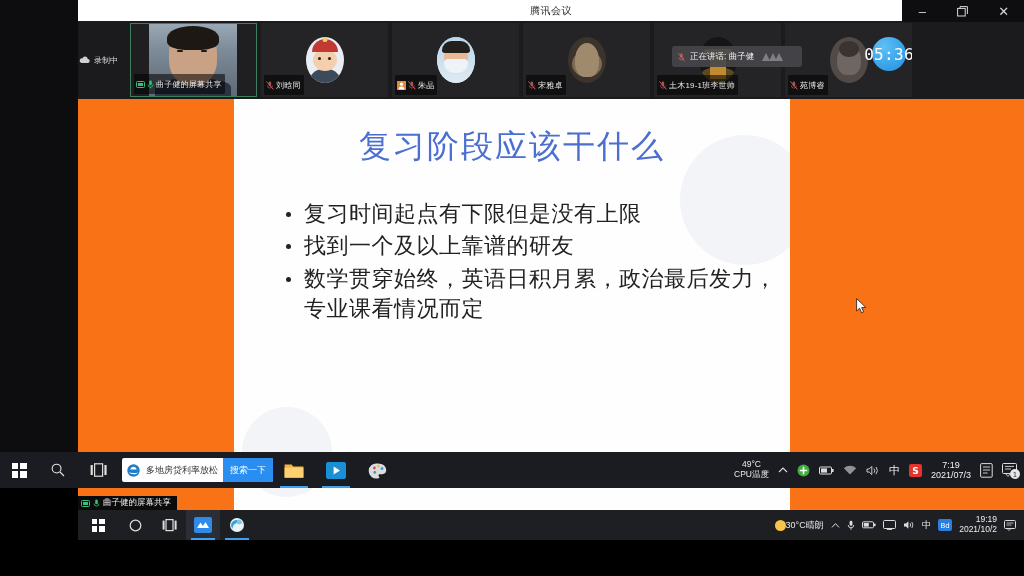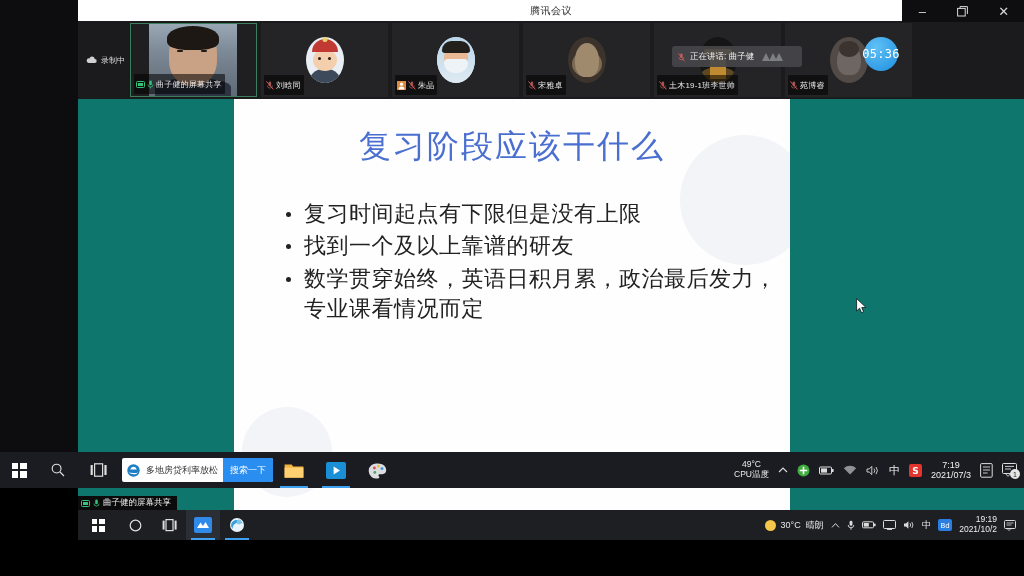"录制中" #rec-indicator { padding-left: 8px -> 1px }
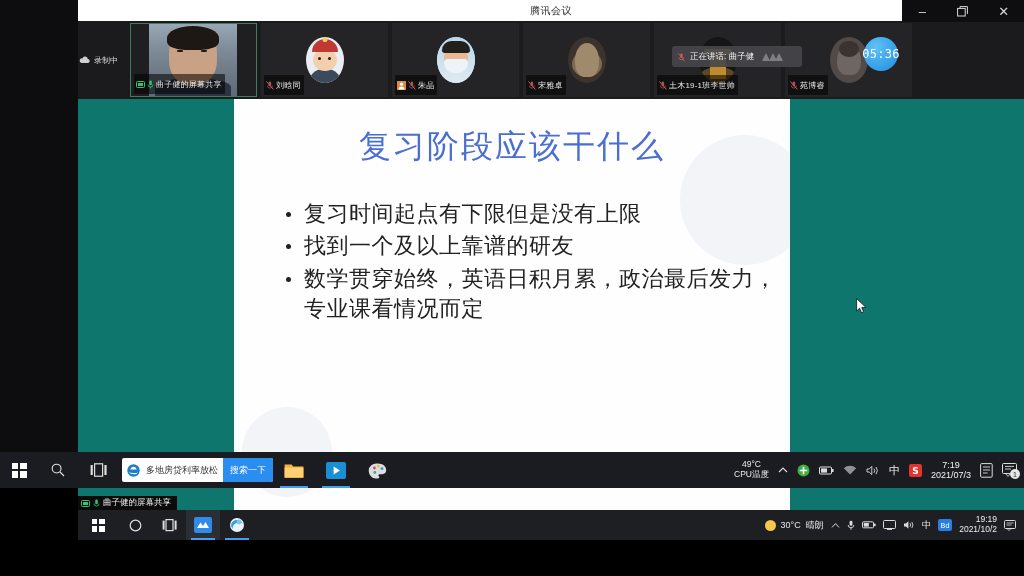"05:36" .timer-badge { font-size: 12px -> 16px; right: 14px -> 6px }
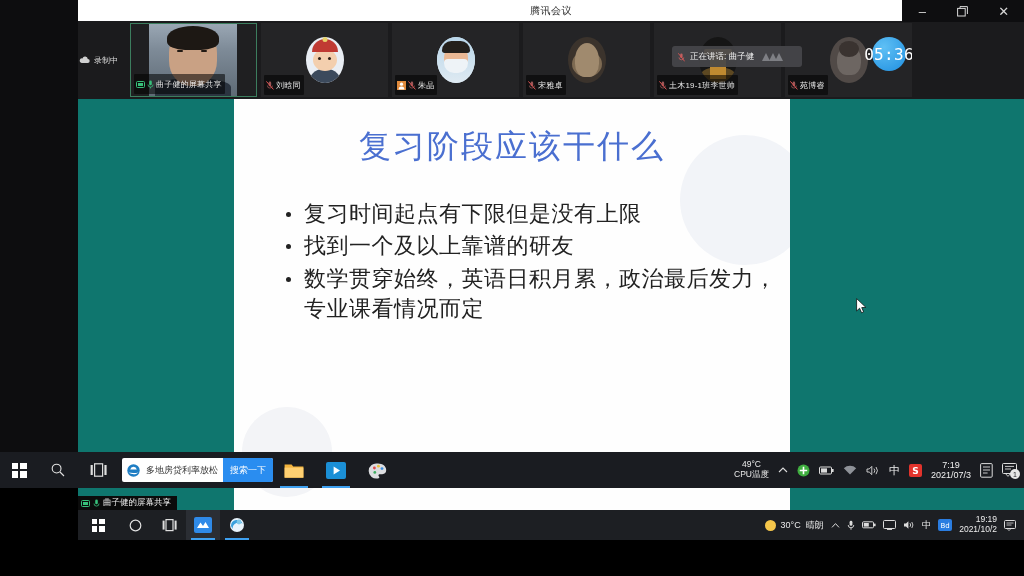"复习阶段应该干什么" #shared-screen { background: #0f766e -> #f97316 }
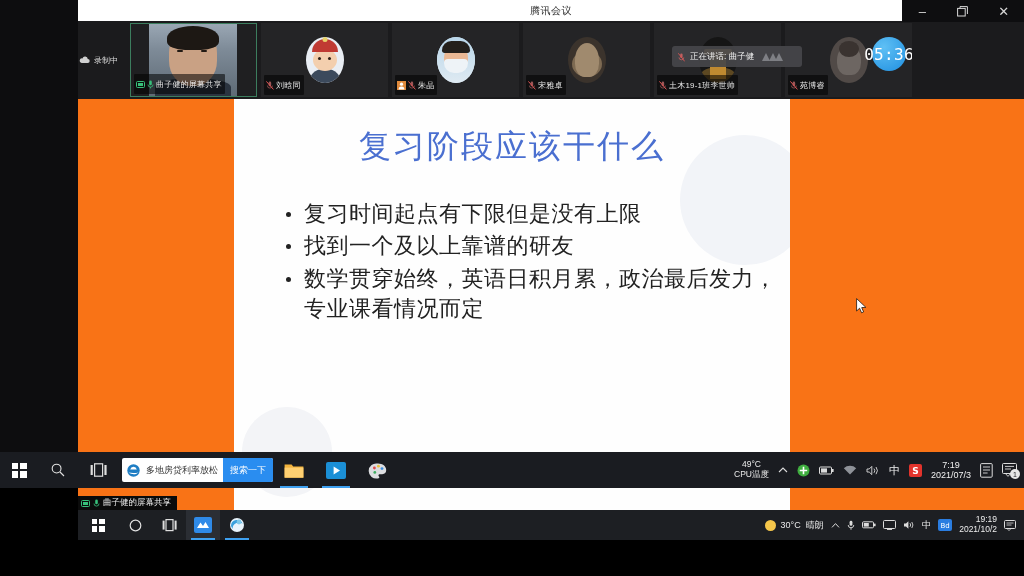"30°C" #inner-tray .wx { gap: 5px -> 0 }
